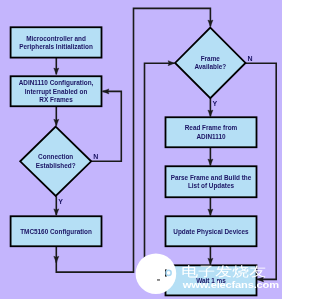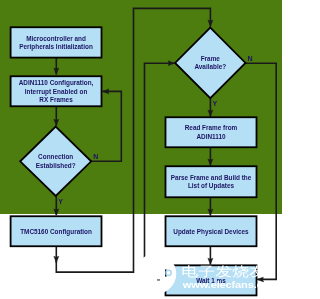"电子发烧友" #stage { background: #4d7c0f -> #c4b5fd; height: 214px -> 299px }
